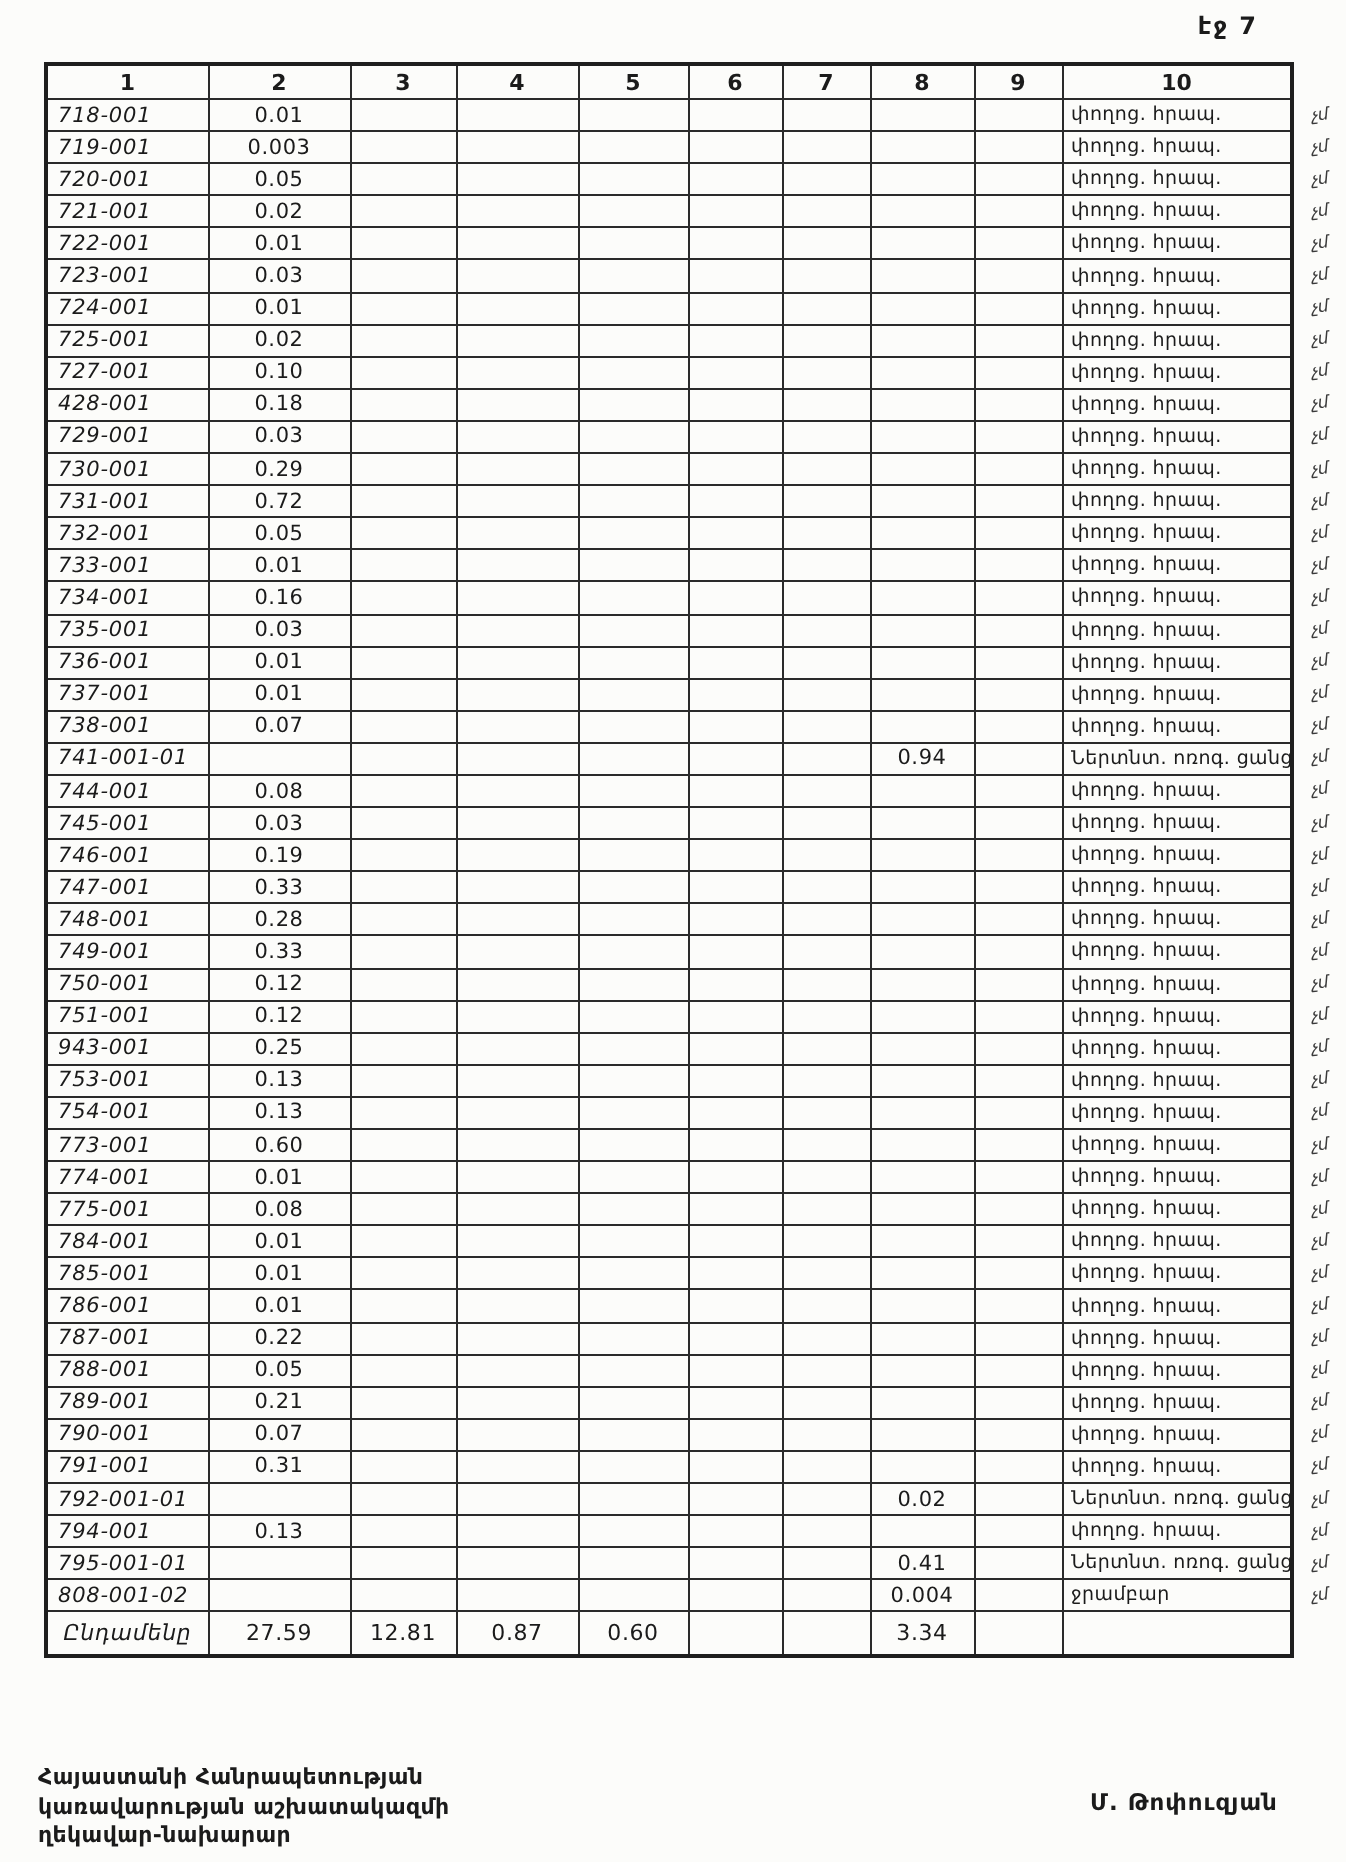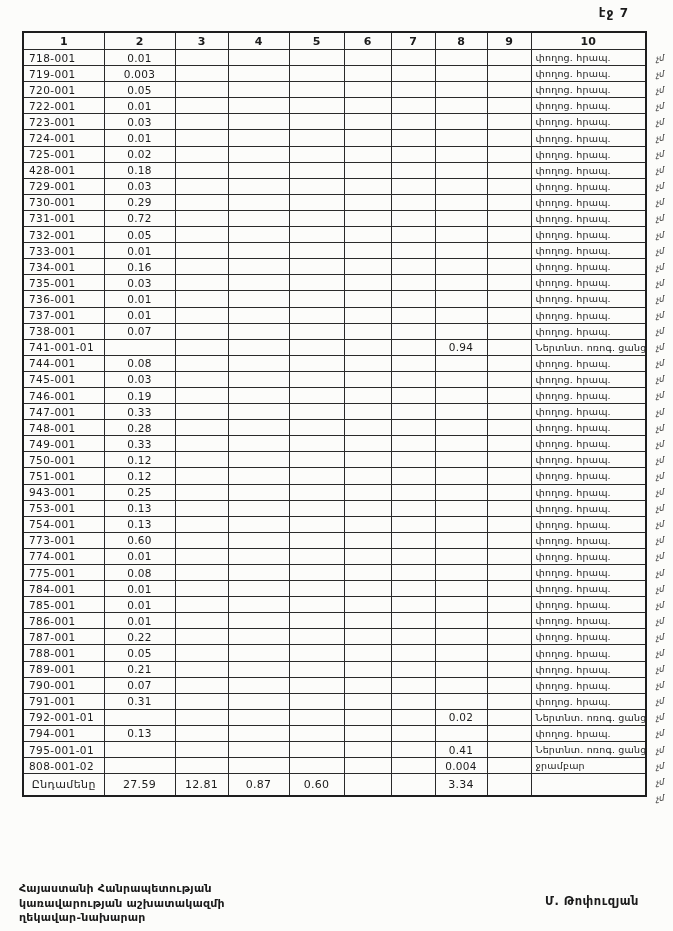"718-001" td.c-code { font-style: none -> italic }
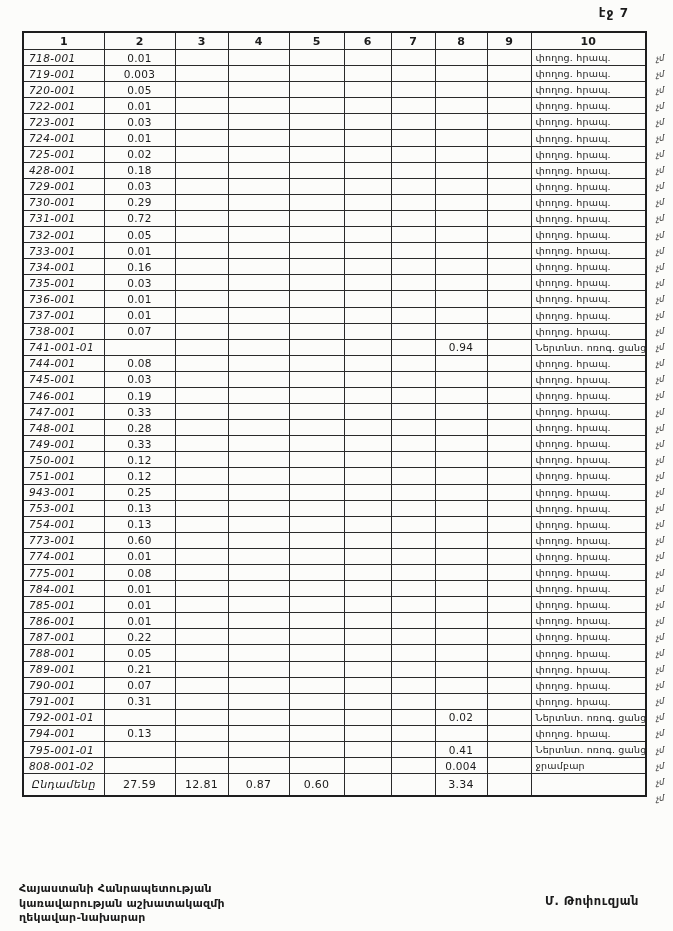"721-001" tr { html: none -> <tr> <td>721-001</td> <td>0.02</td> <td></td> <td></td> <td></td> <td></td> <td></td> <td></td> <td></td> <td>փողոց. հրապ.</td> </tr> }
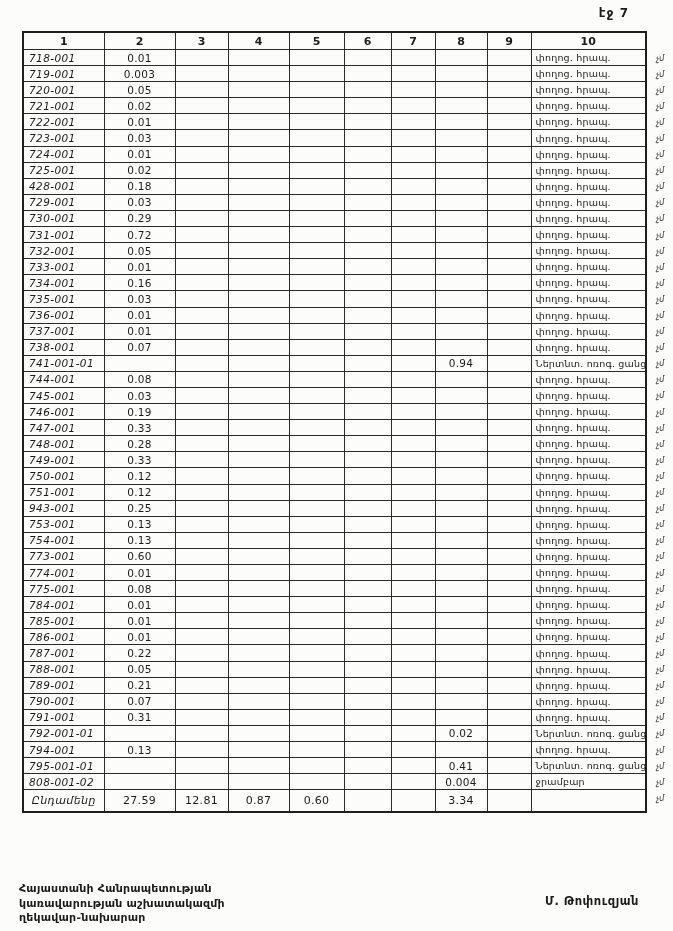"727-001" tr { html: none -> <tr> <td>727-001</td> <td>0.10</td> <td></td> <td></td> <td></td> <td></td> <td></td> <td></td> <td></td> <td>փողոց. հրապ.</td> </tr> }
